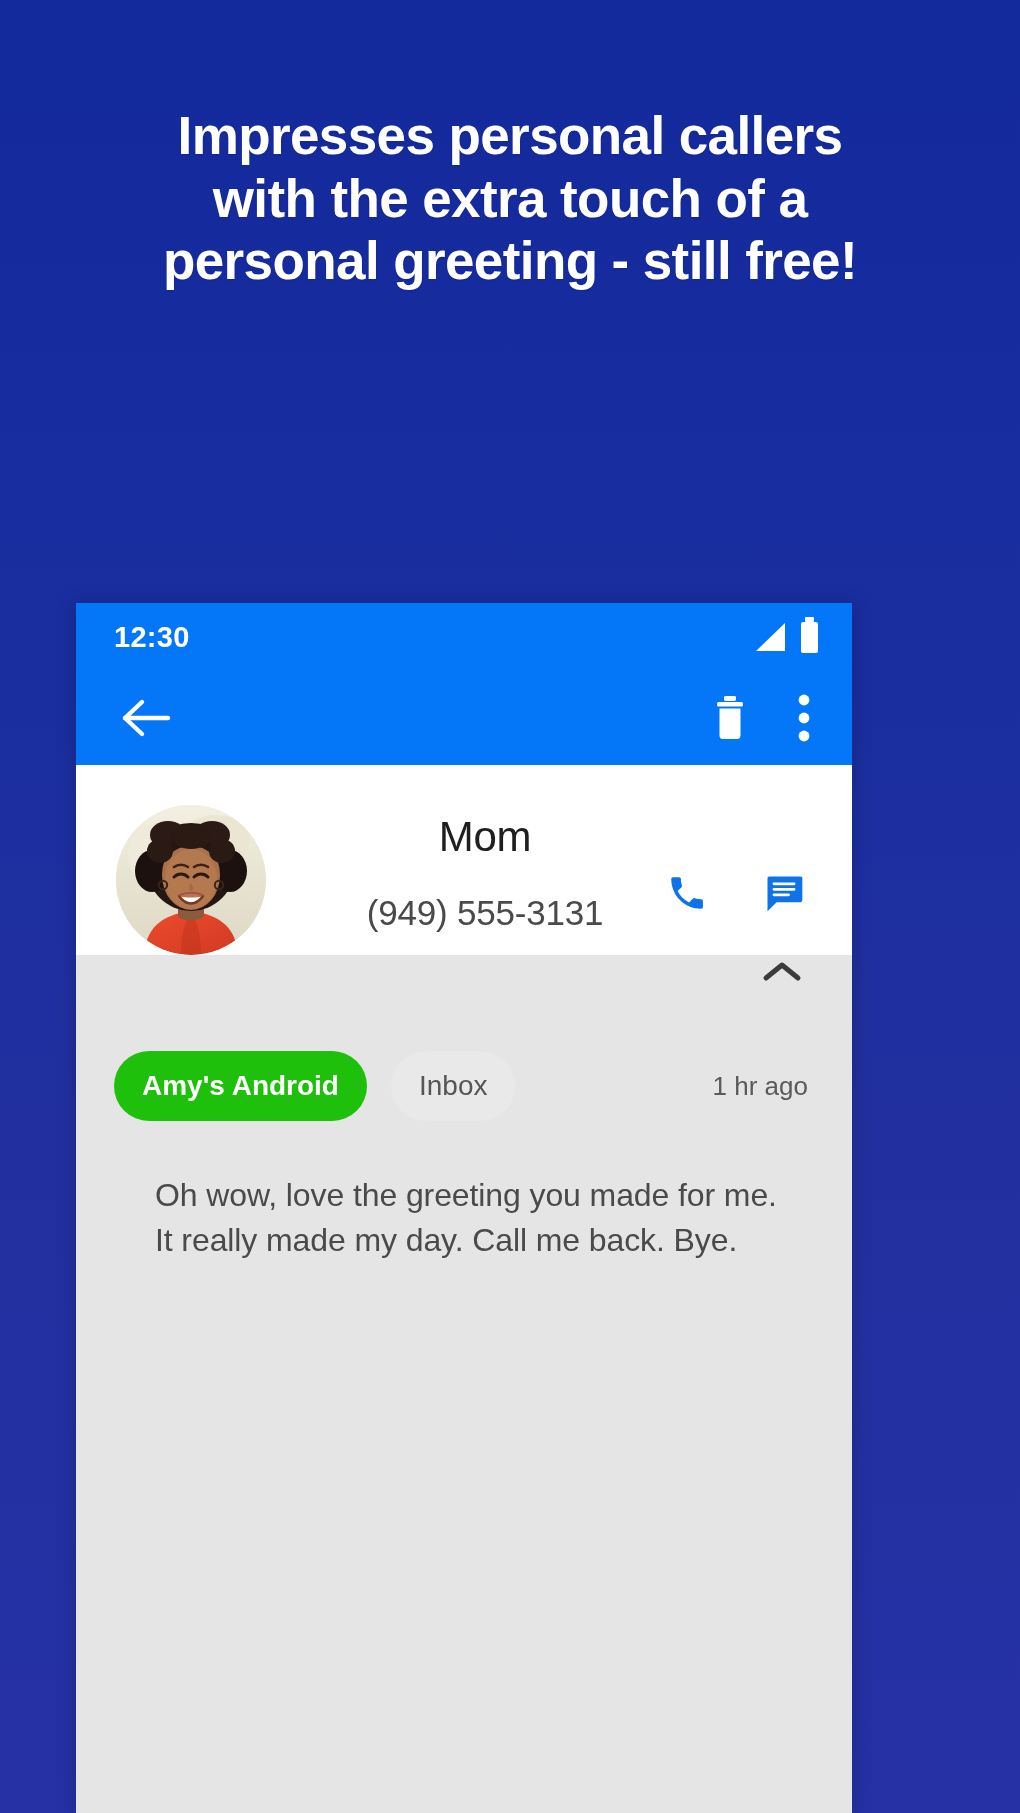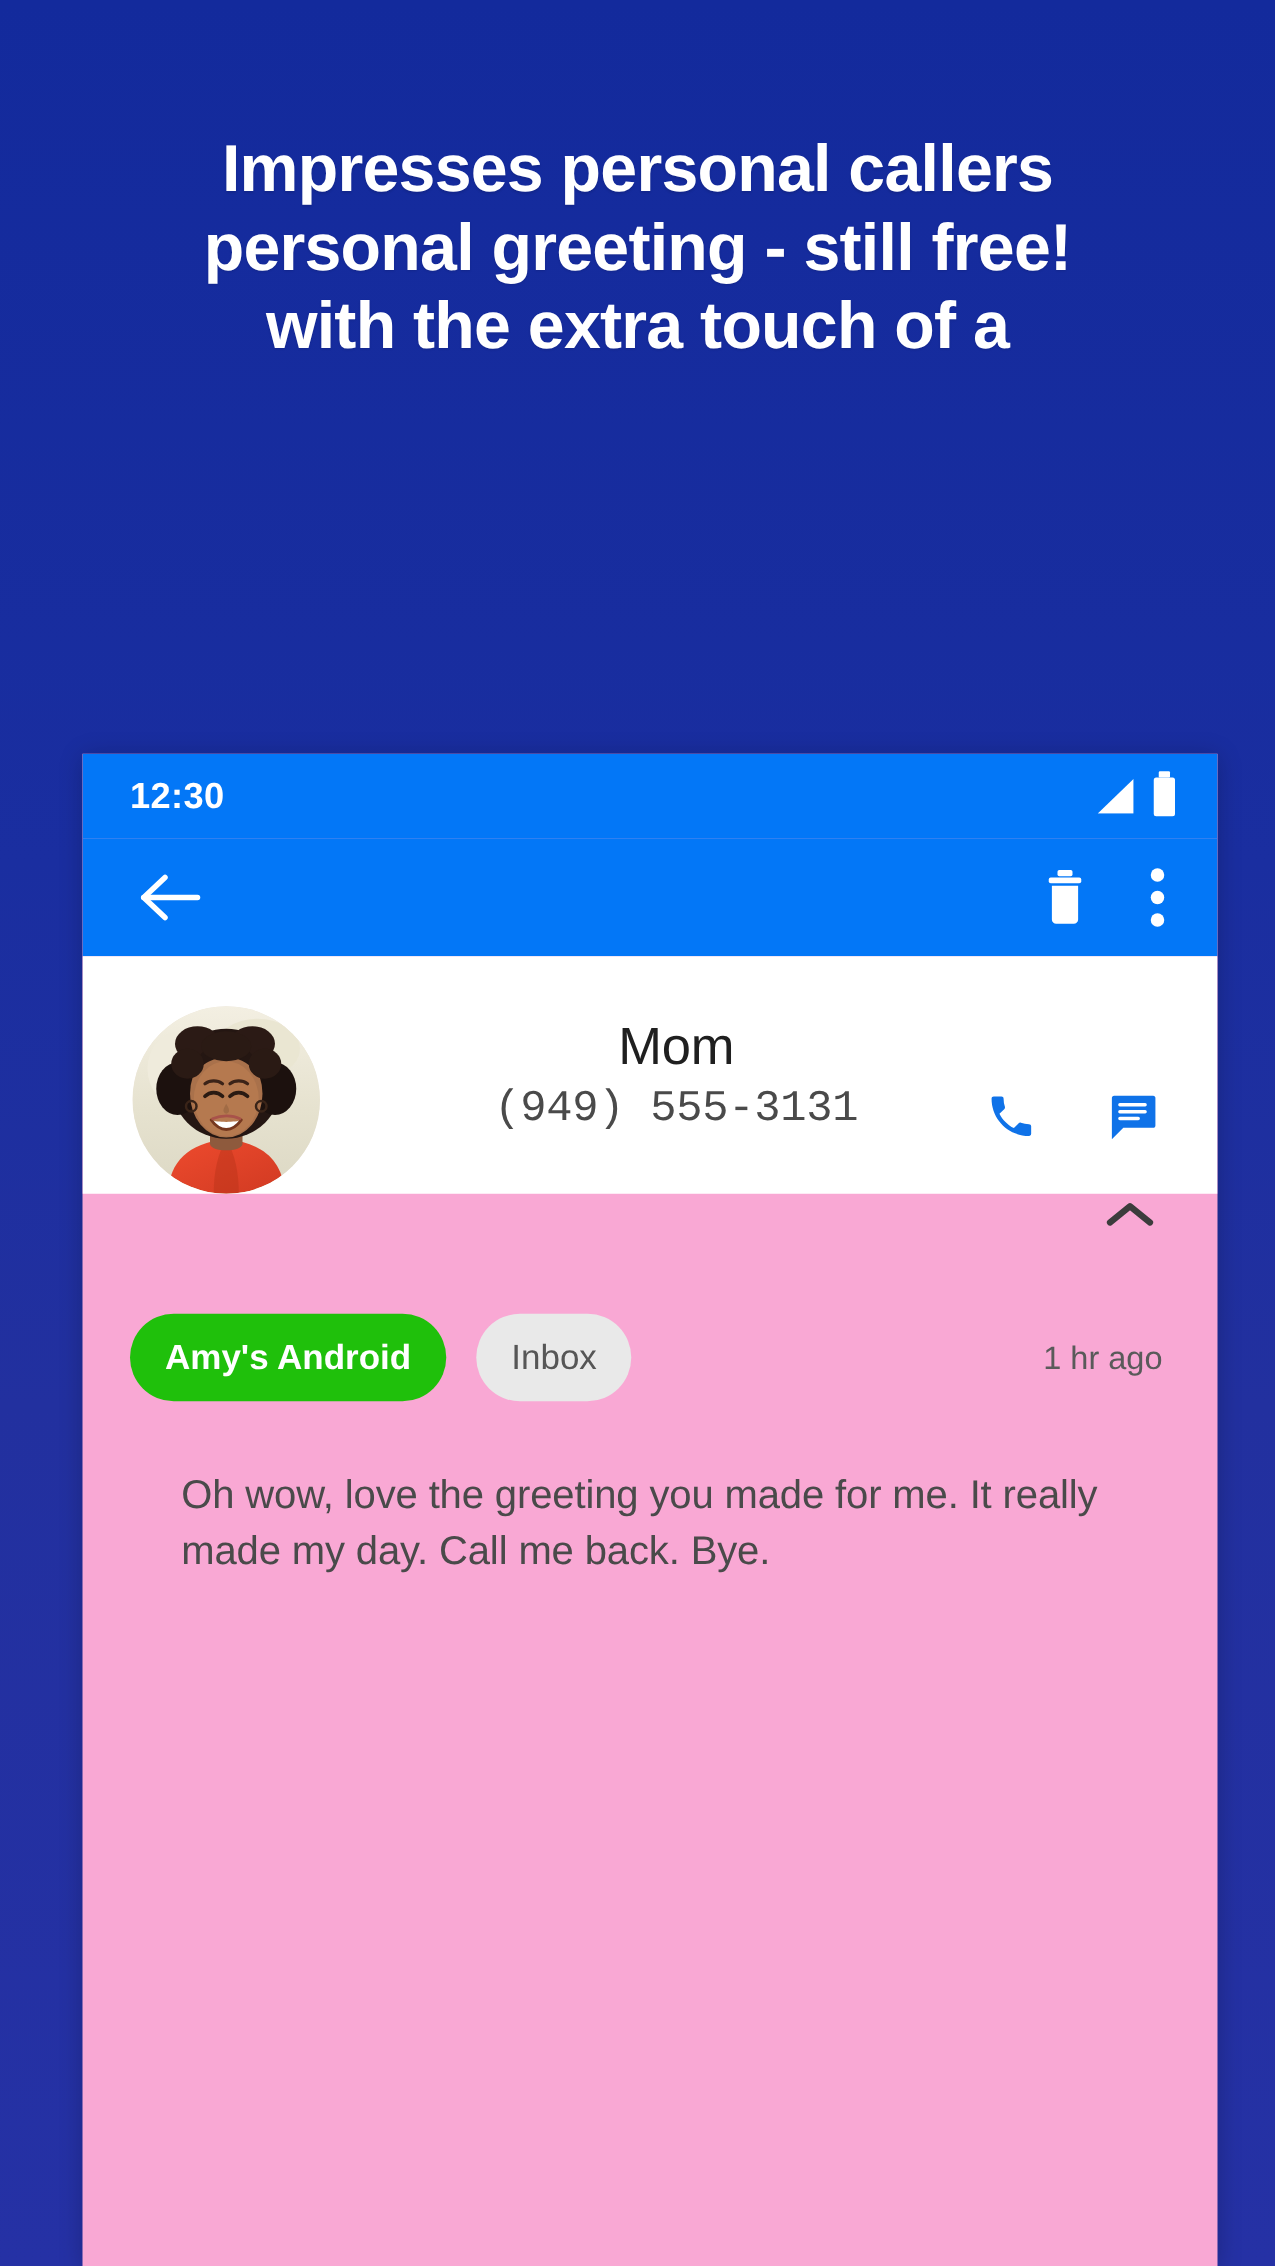"personal greeting - still free!" span { order: before "with the extra touch of" -> after "with the extra touch of" }
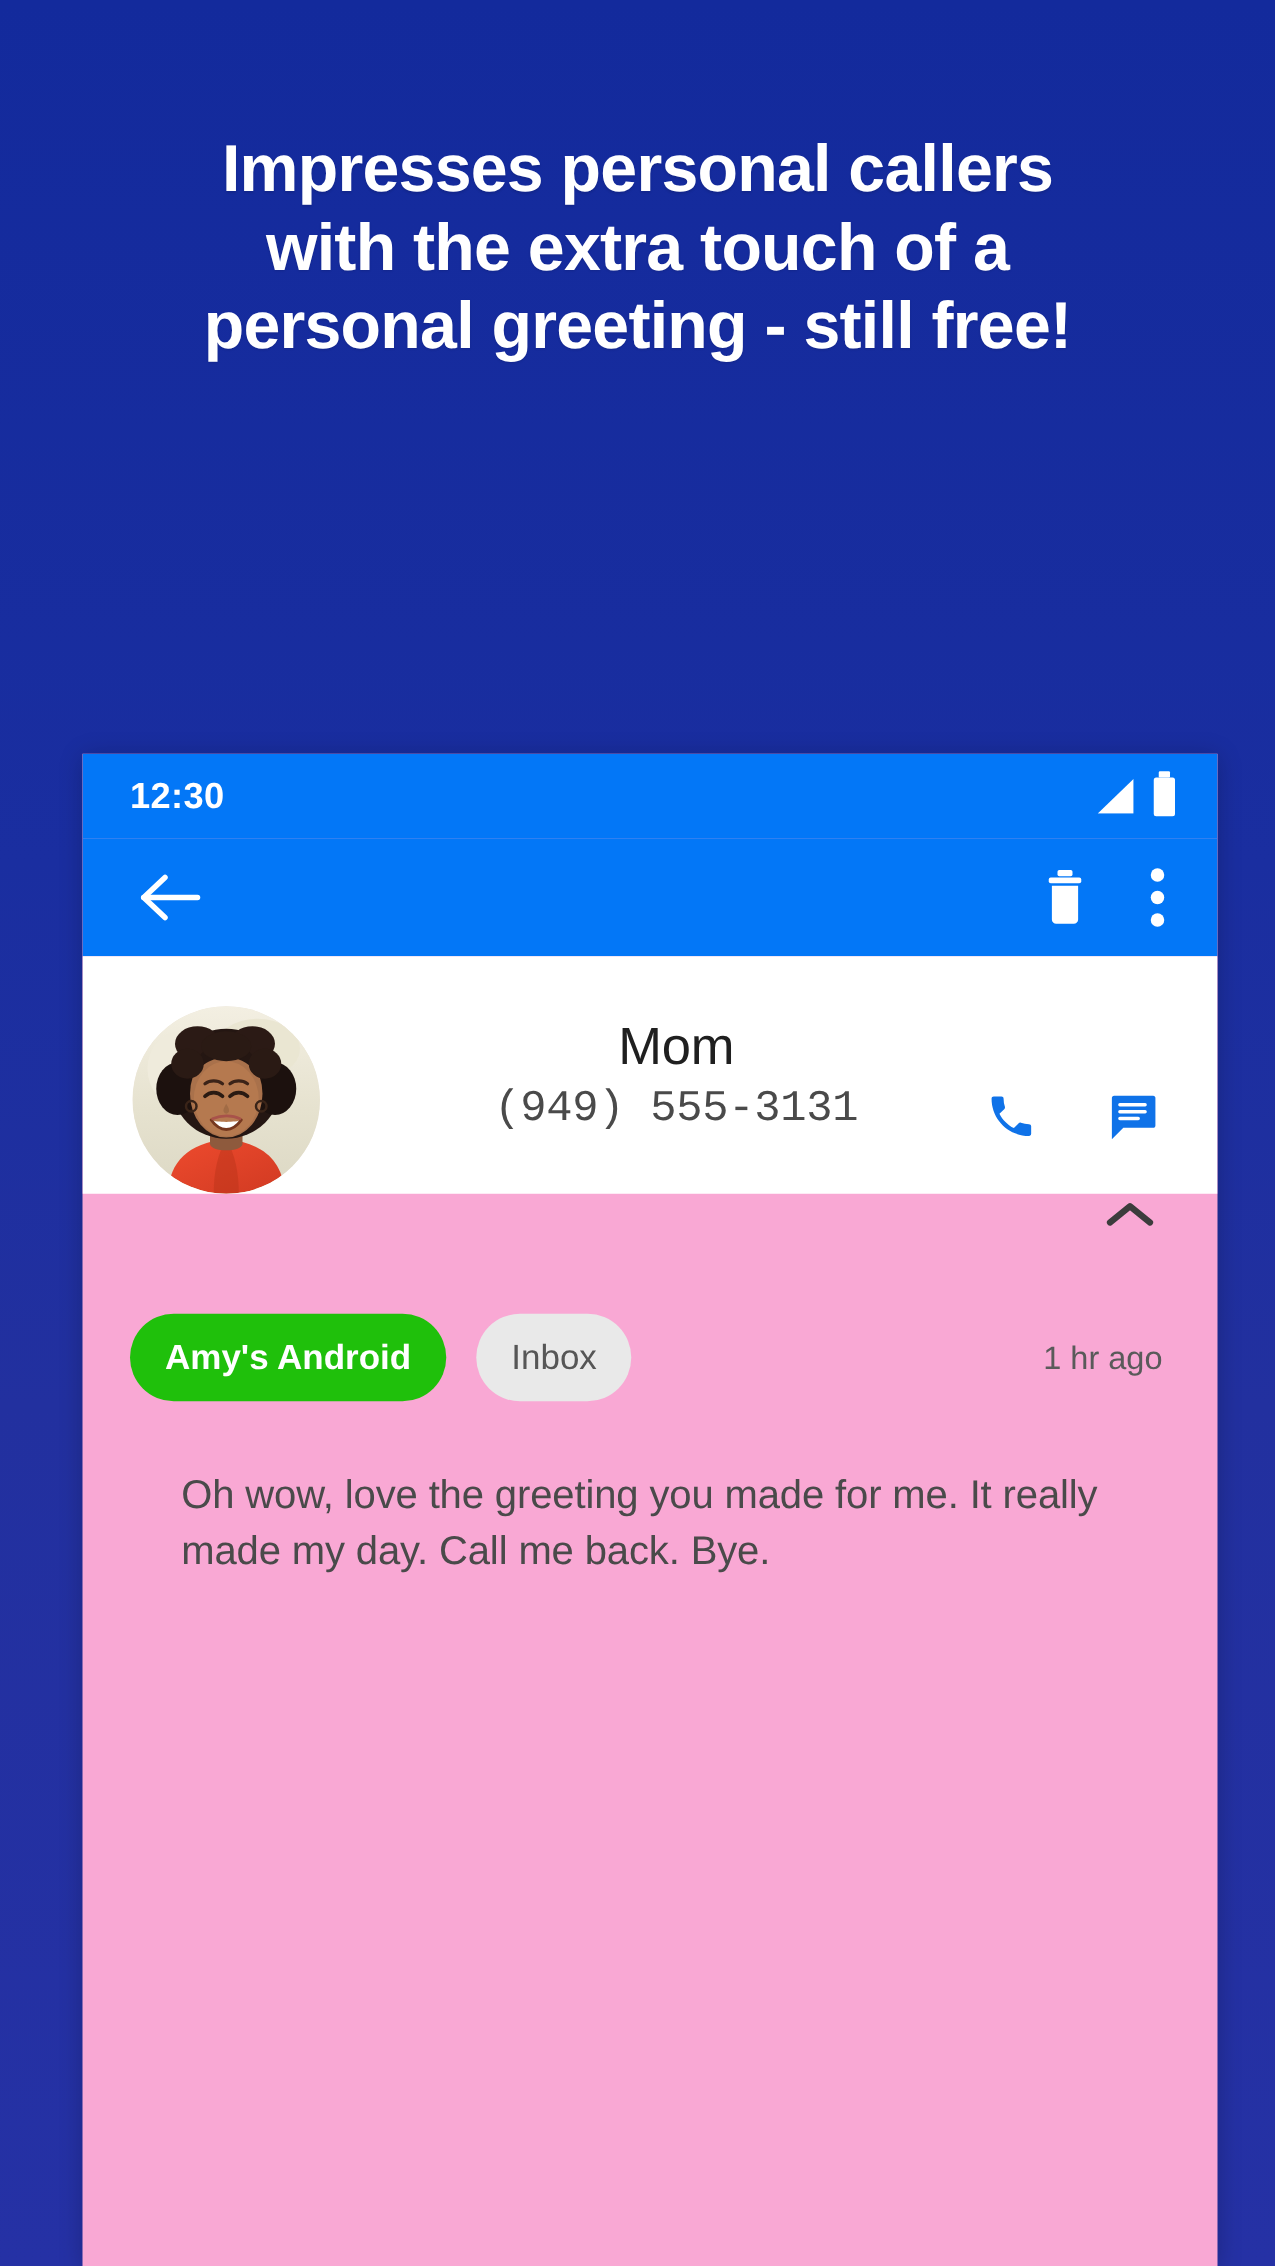"12:30" .phone { background: #f9a8d4 -> #e5e5e5; left: 66px -> 76px; width: 908px -> 776px }
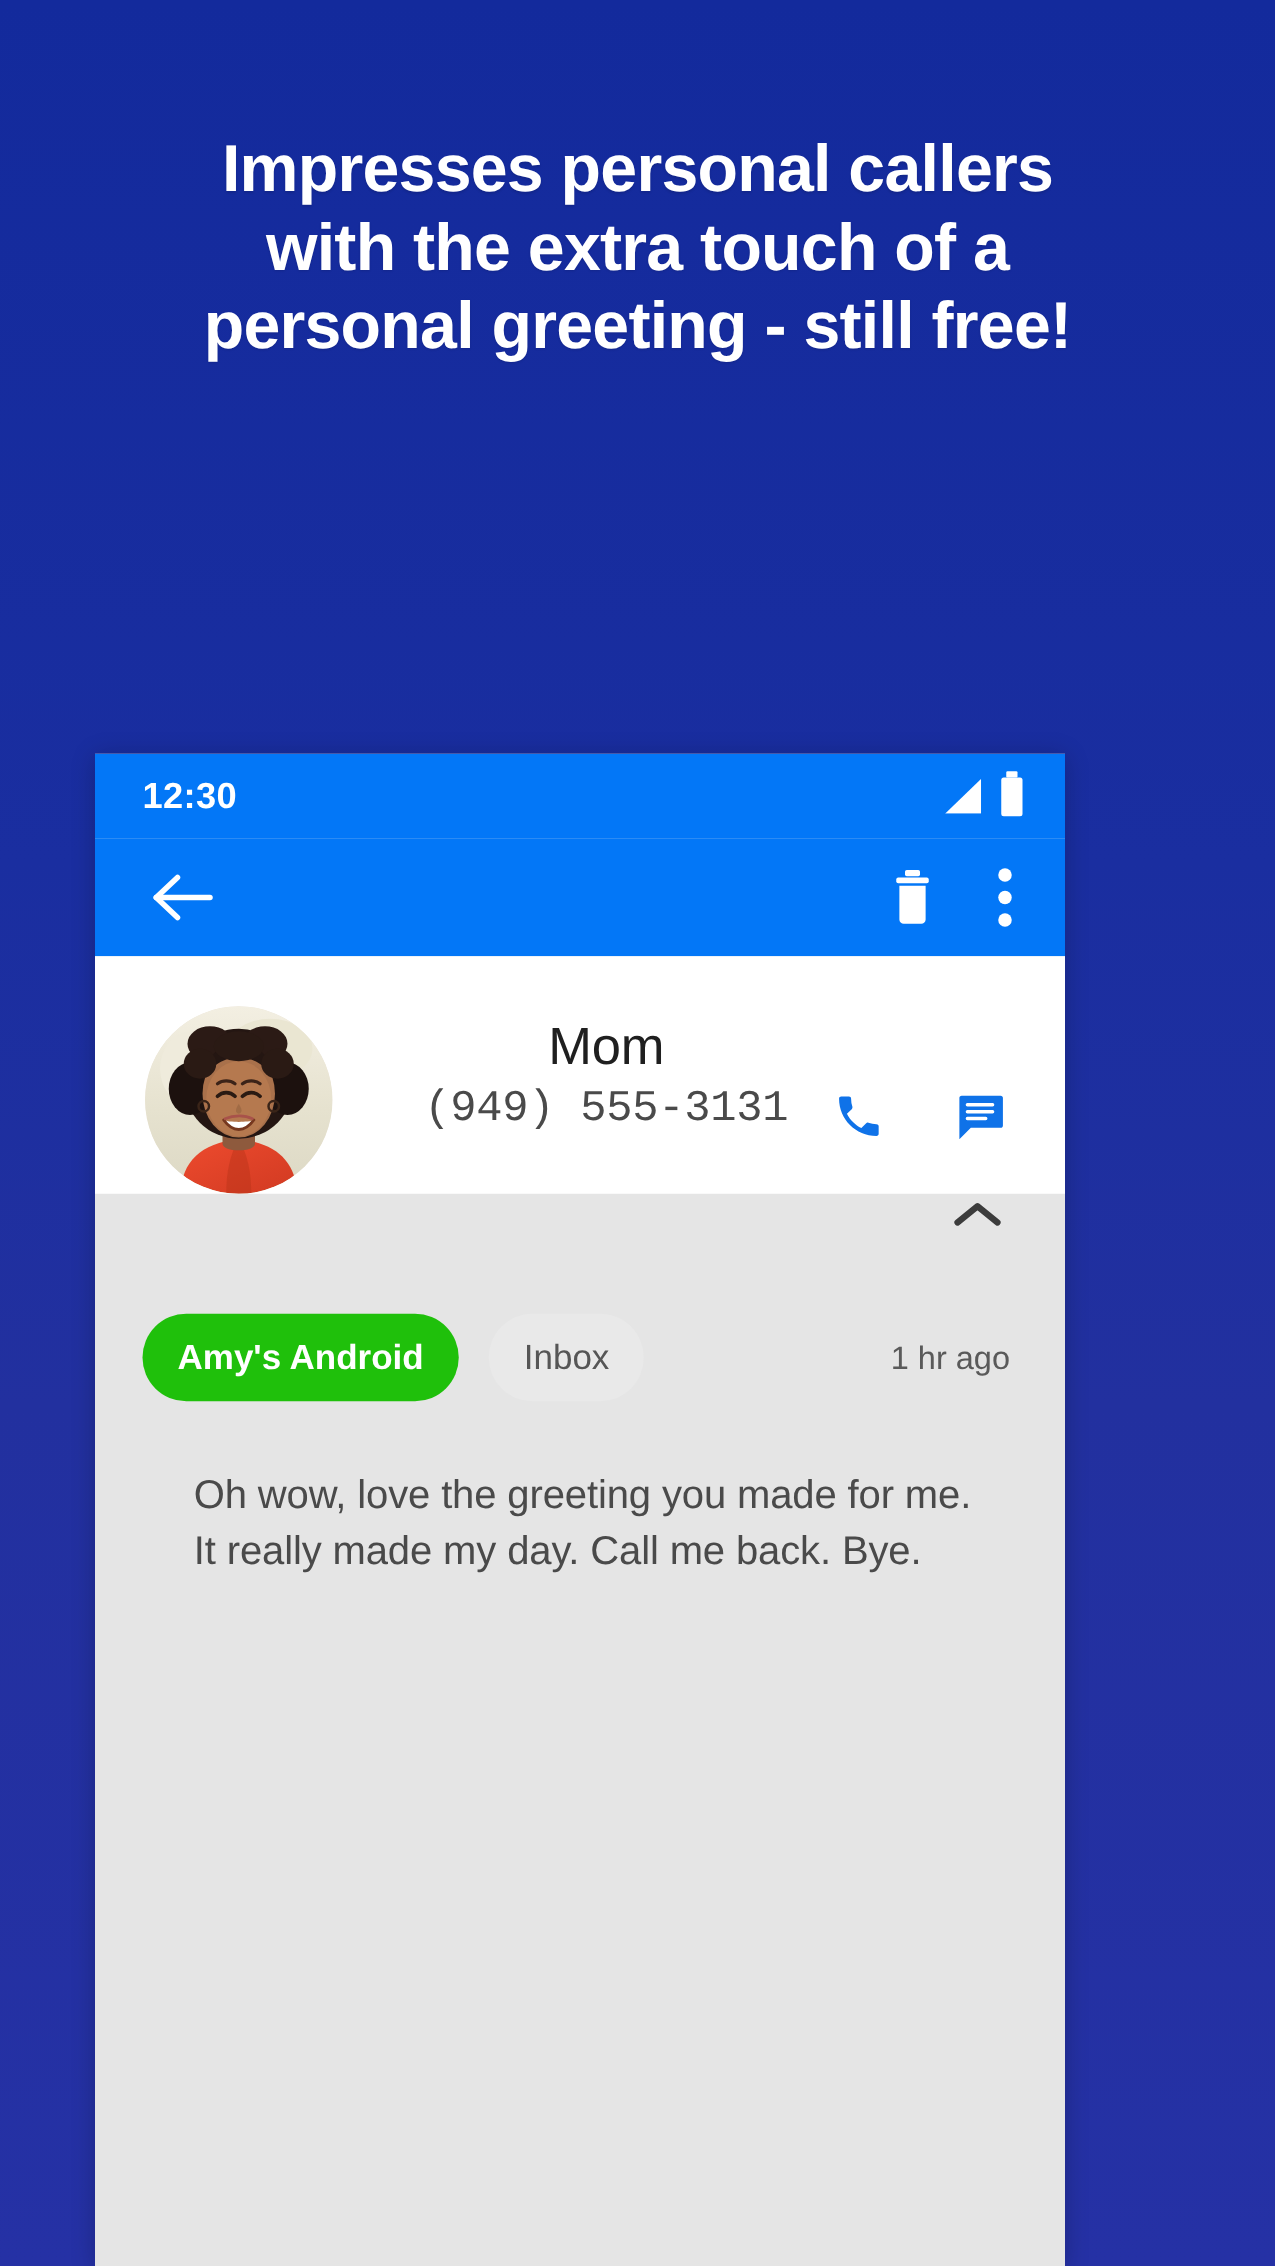"(949) 555-3131" .contact-phone { font-family: Liberation Mono, monospace -> none; margin-top: 6px -> 32px }
